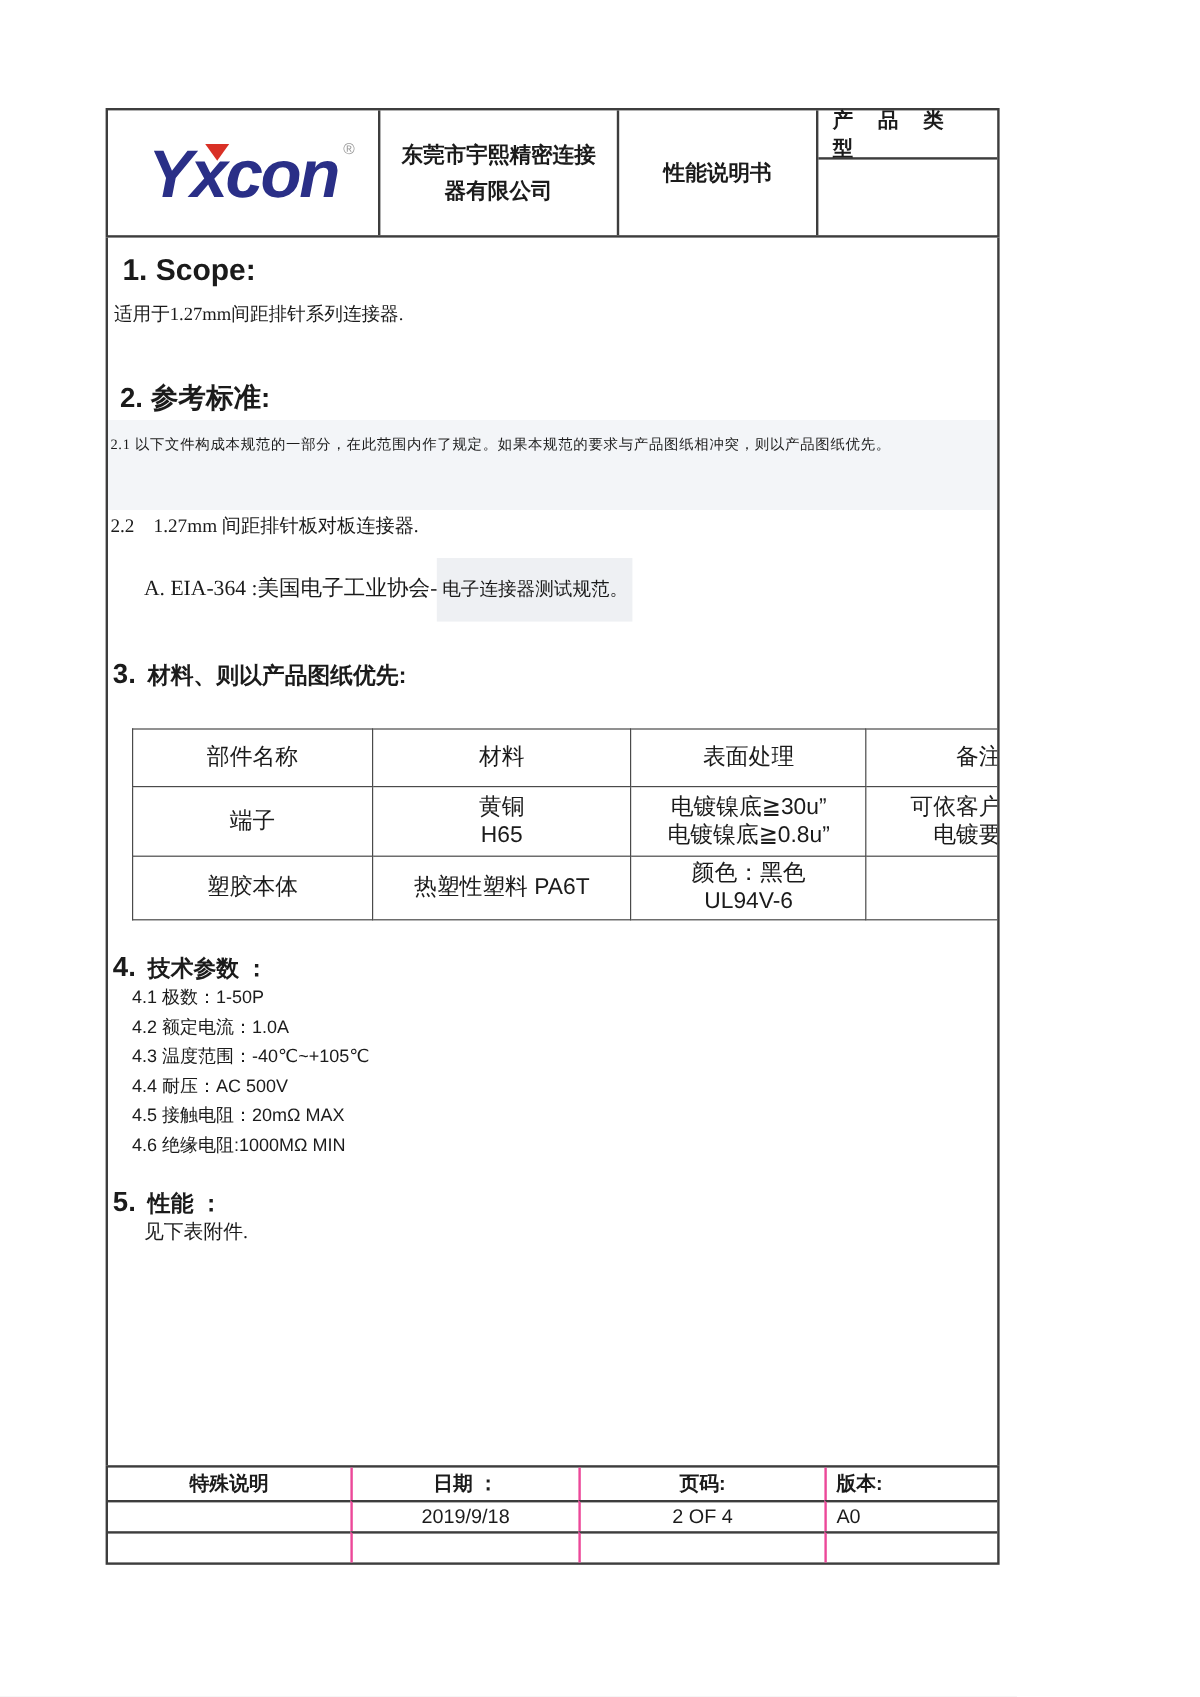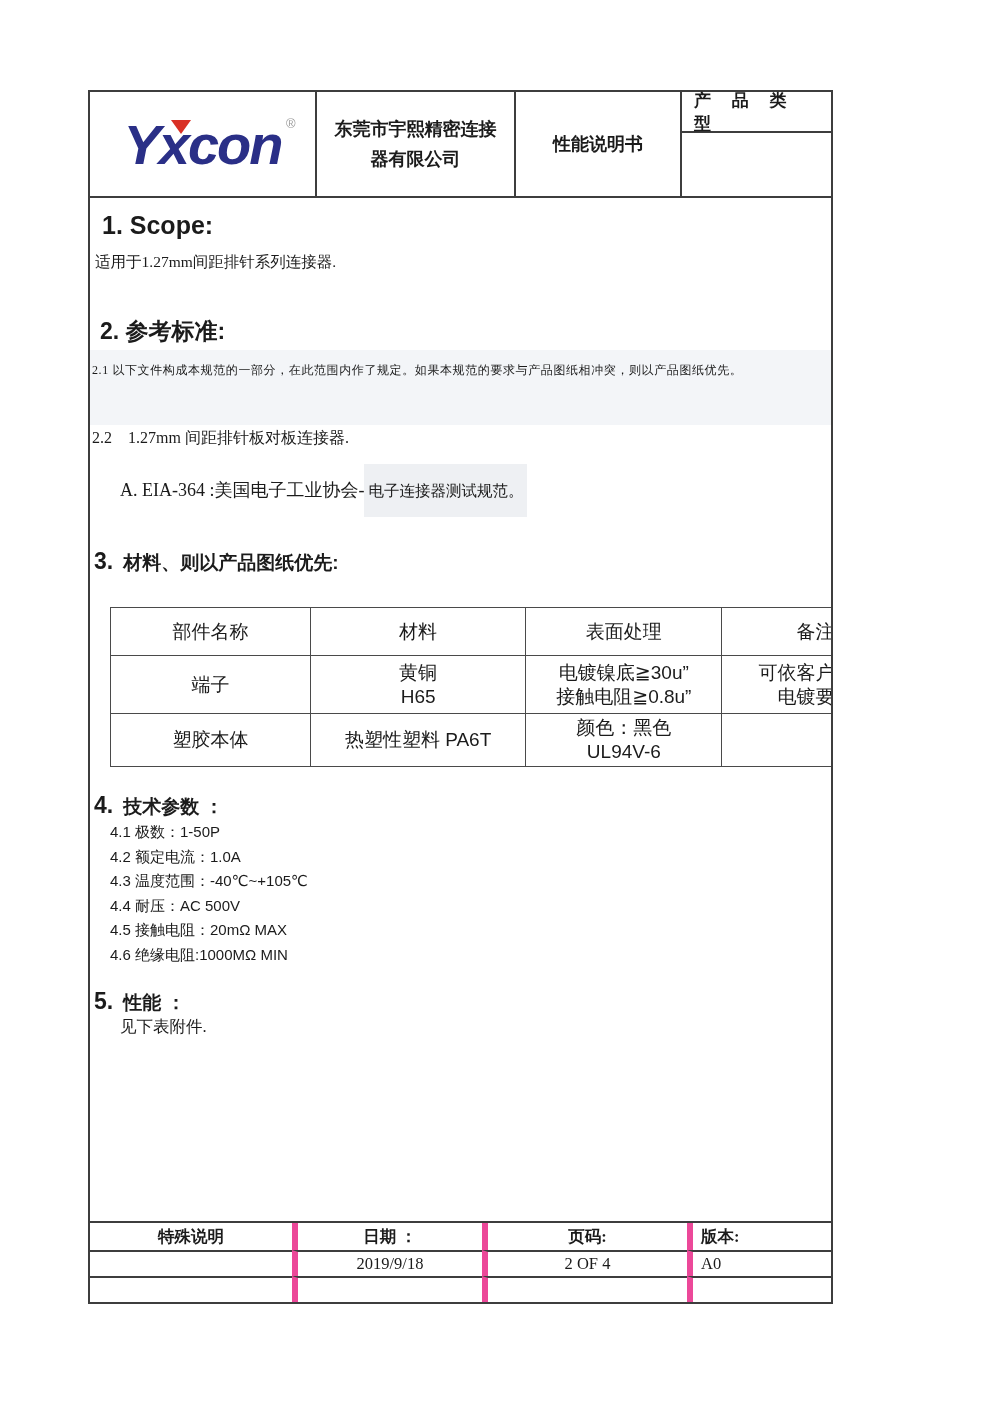"接触电阻≧0.8u”" div { text: 接触电阻 -> 电镀镍底 }
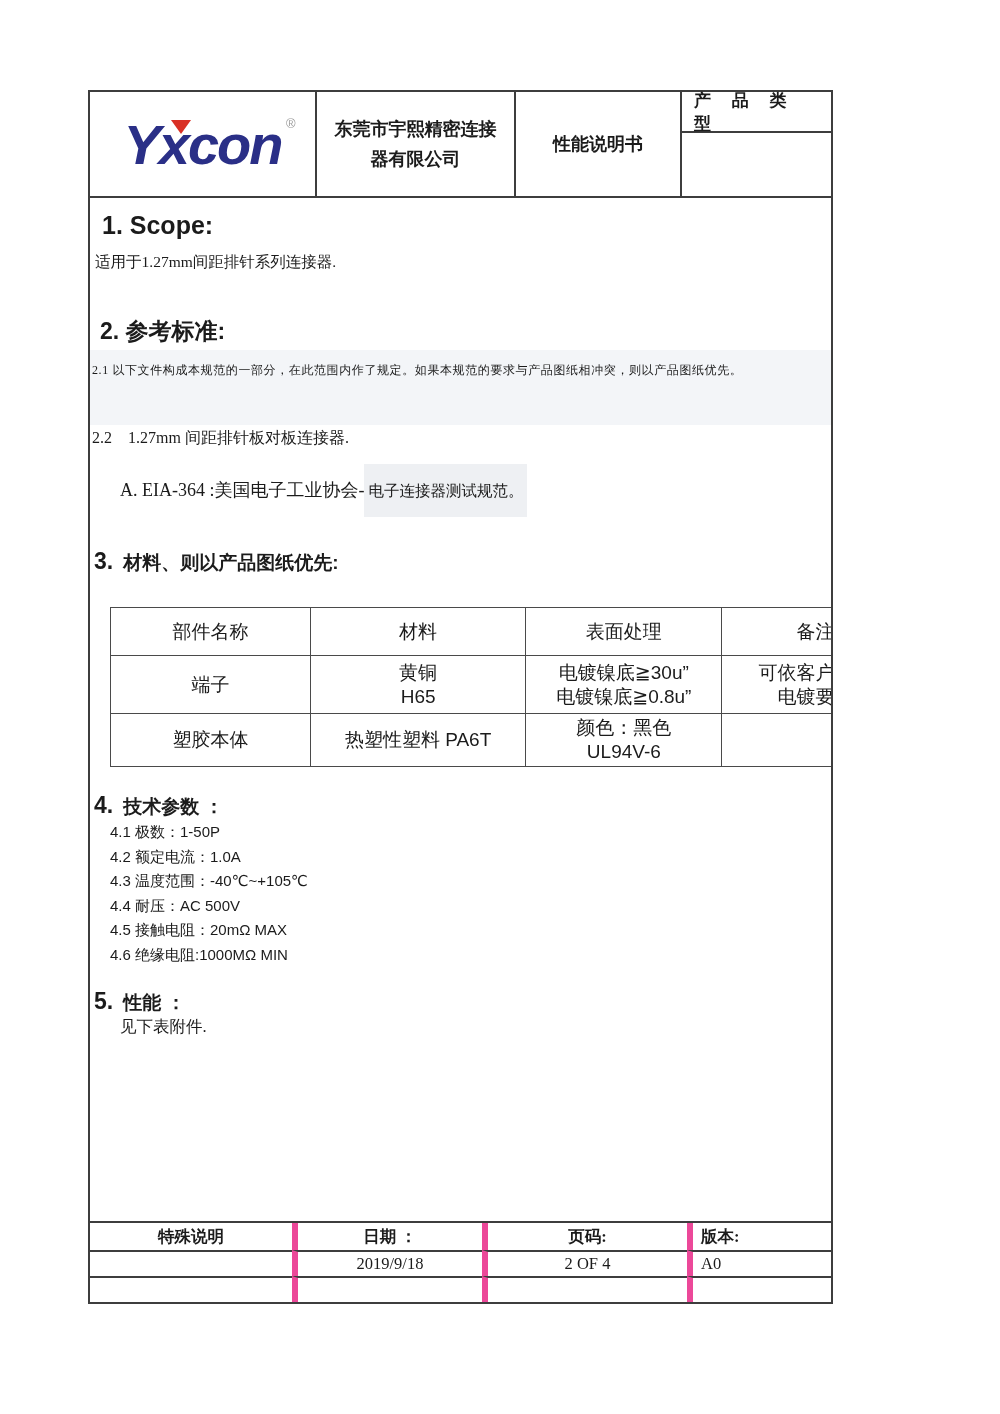"特殊说明" .ftr { font-family: Liberation Serif, serif -> none }
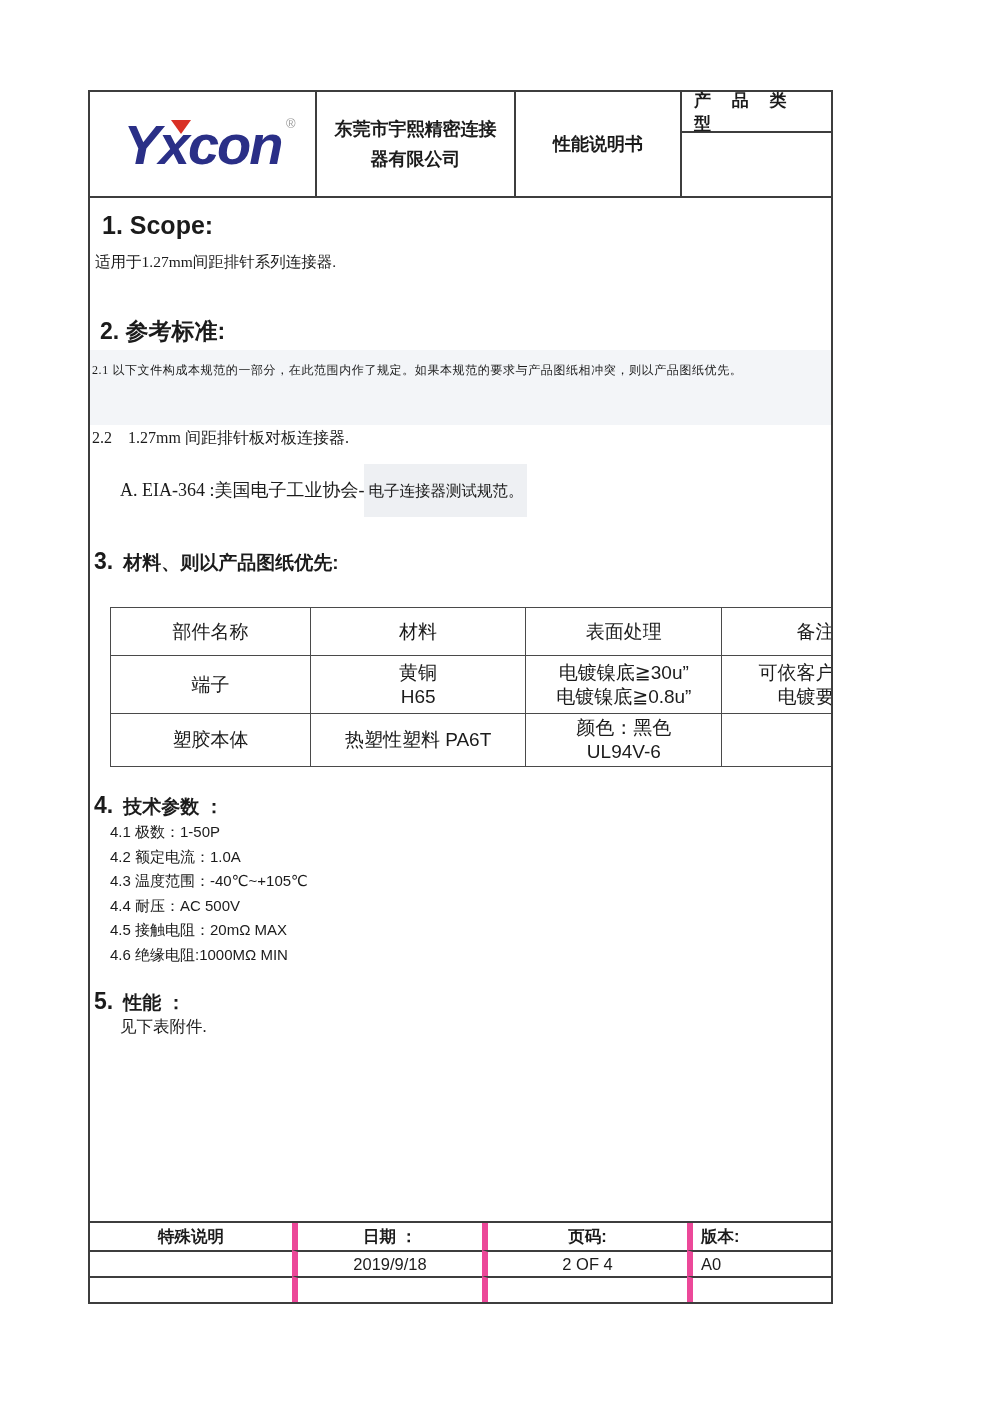"日期 ：" .fc { border-left: 6px solid #ec4899 -> 2px solid #ec4899 }
